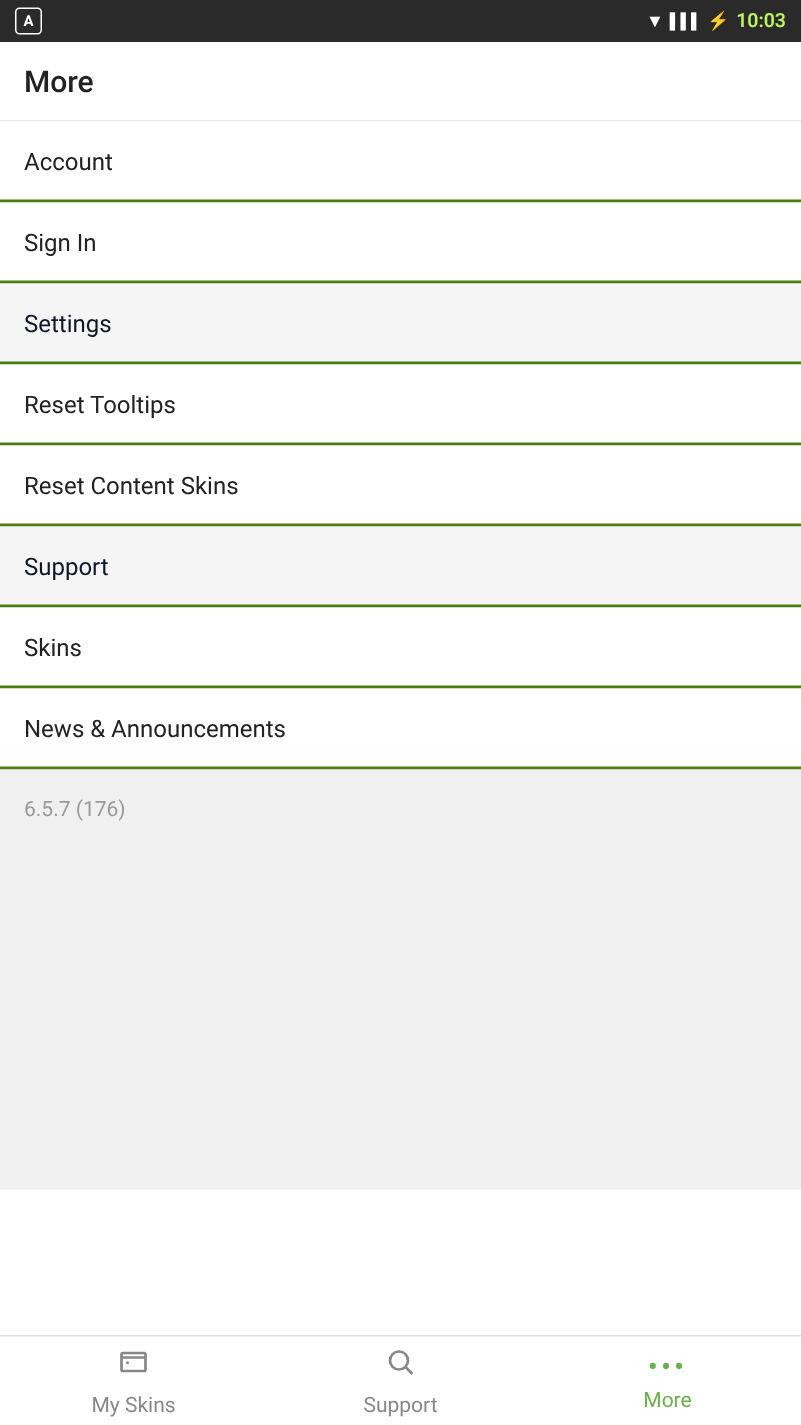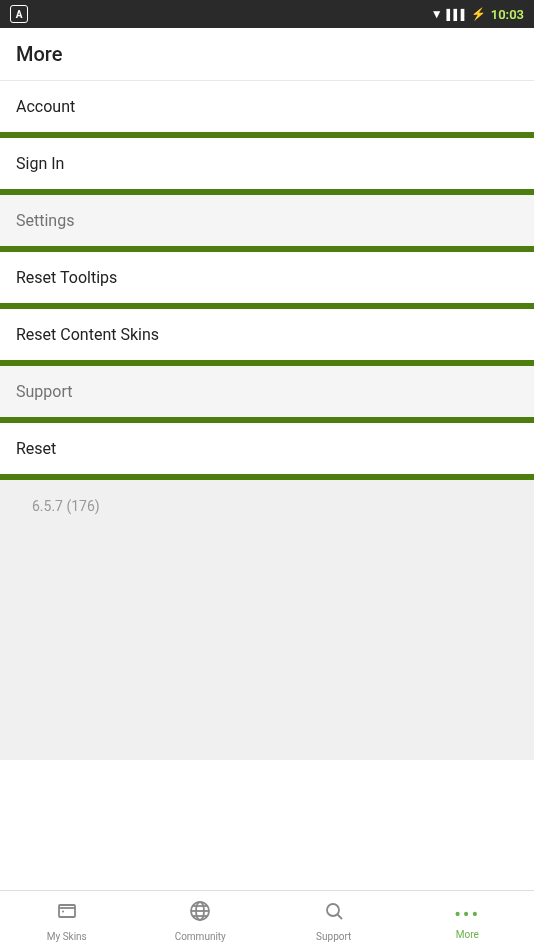"Account" .menu-item { border-bottom: 6px solid #4d7c0f -> 2px solid #4d7c0f }
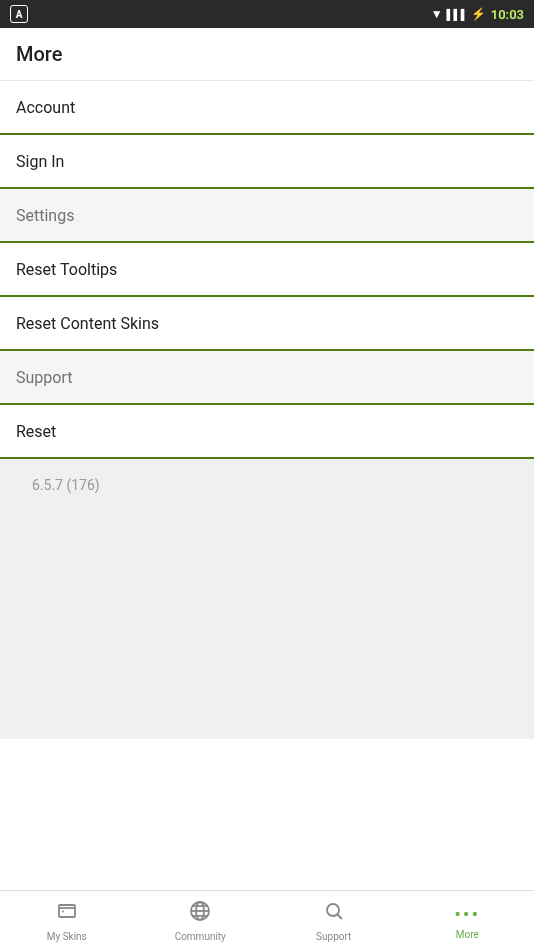"Settings" .menu-item.section-header .menu-item-text { color: #737373 -> #0f172a }
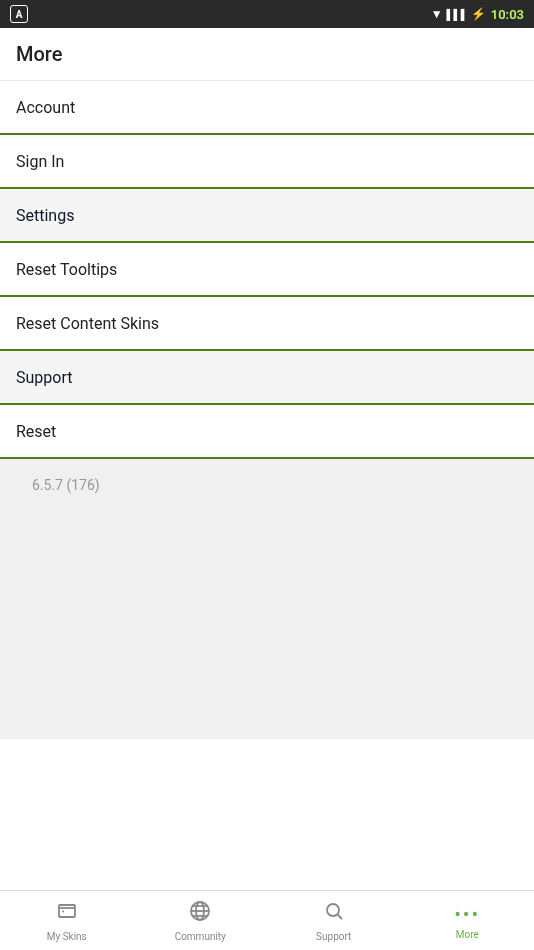"Reset" span.menu-item-text { text: Reset -> Skins }
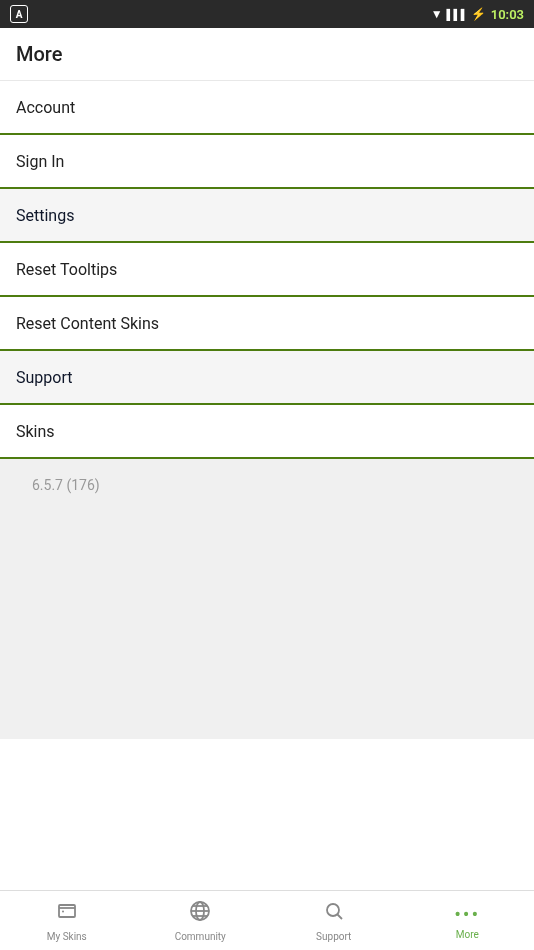"News & Announcements" div.menu-item { html: none -> <div> <span>News &amp; Announcements</span> </div> }
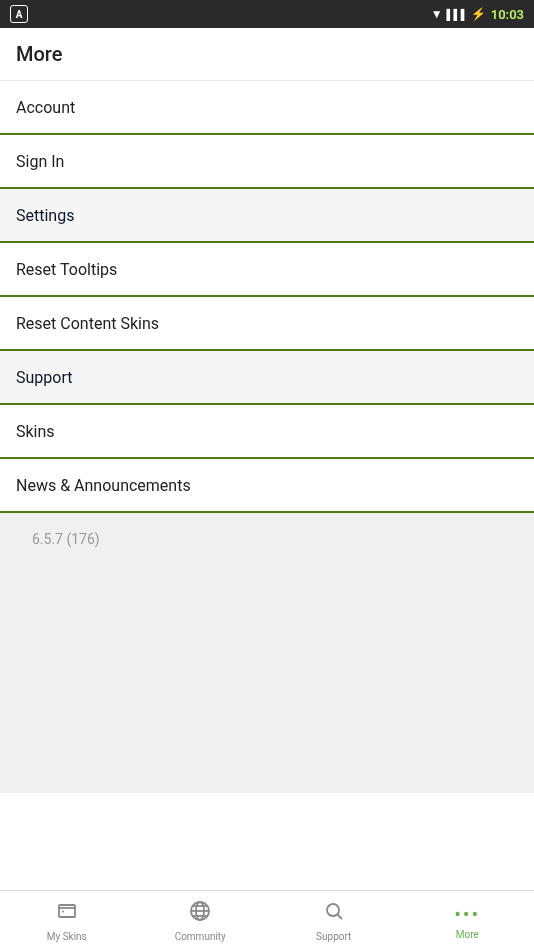"6.5.7 (176)" .version-area { padding: 16px 32px -> 16px 16px }
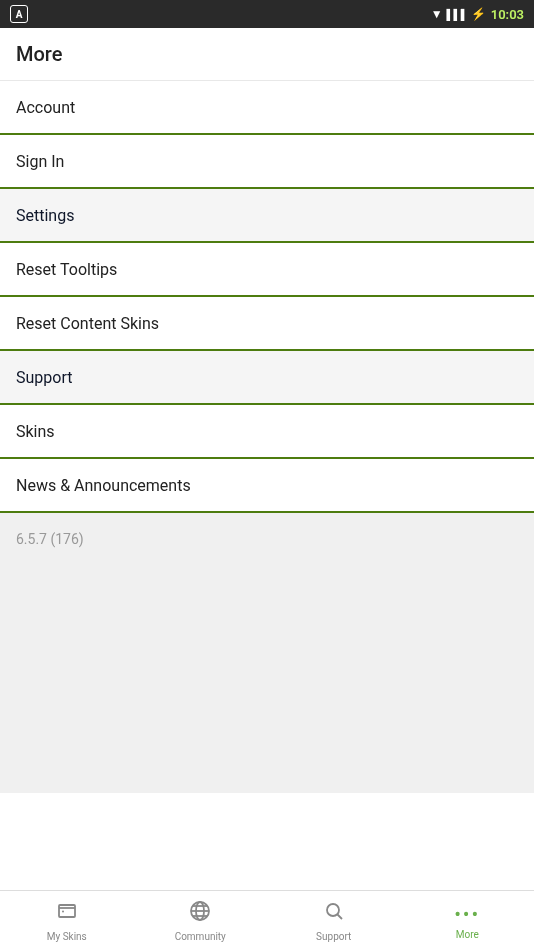"My Skins" .nav-item-label { font-size: 10px -> 14px }
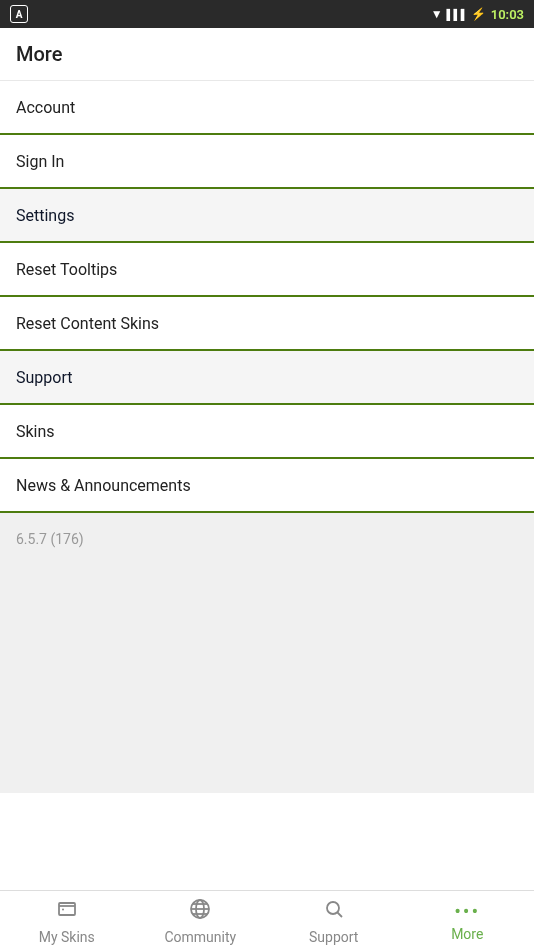"Community" div.nav-item { html: <div> <div> <svg> <circle></circle> <ellipse></ellipse> <line></line> <line></line> <line></line> </svg> </div> <span>Community</span> </div> -> none }
